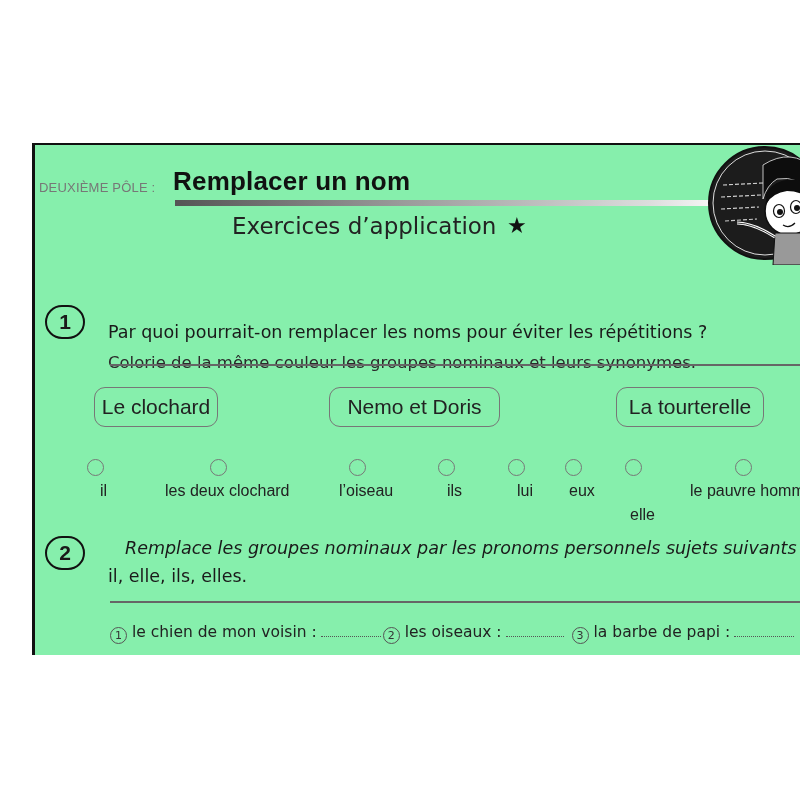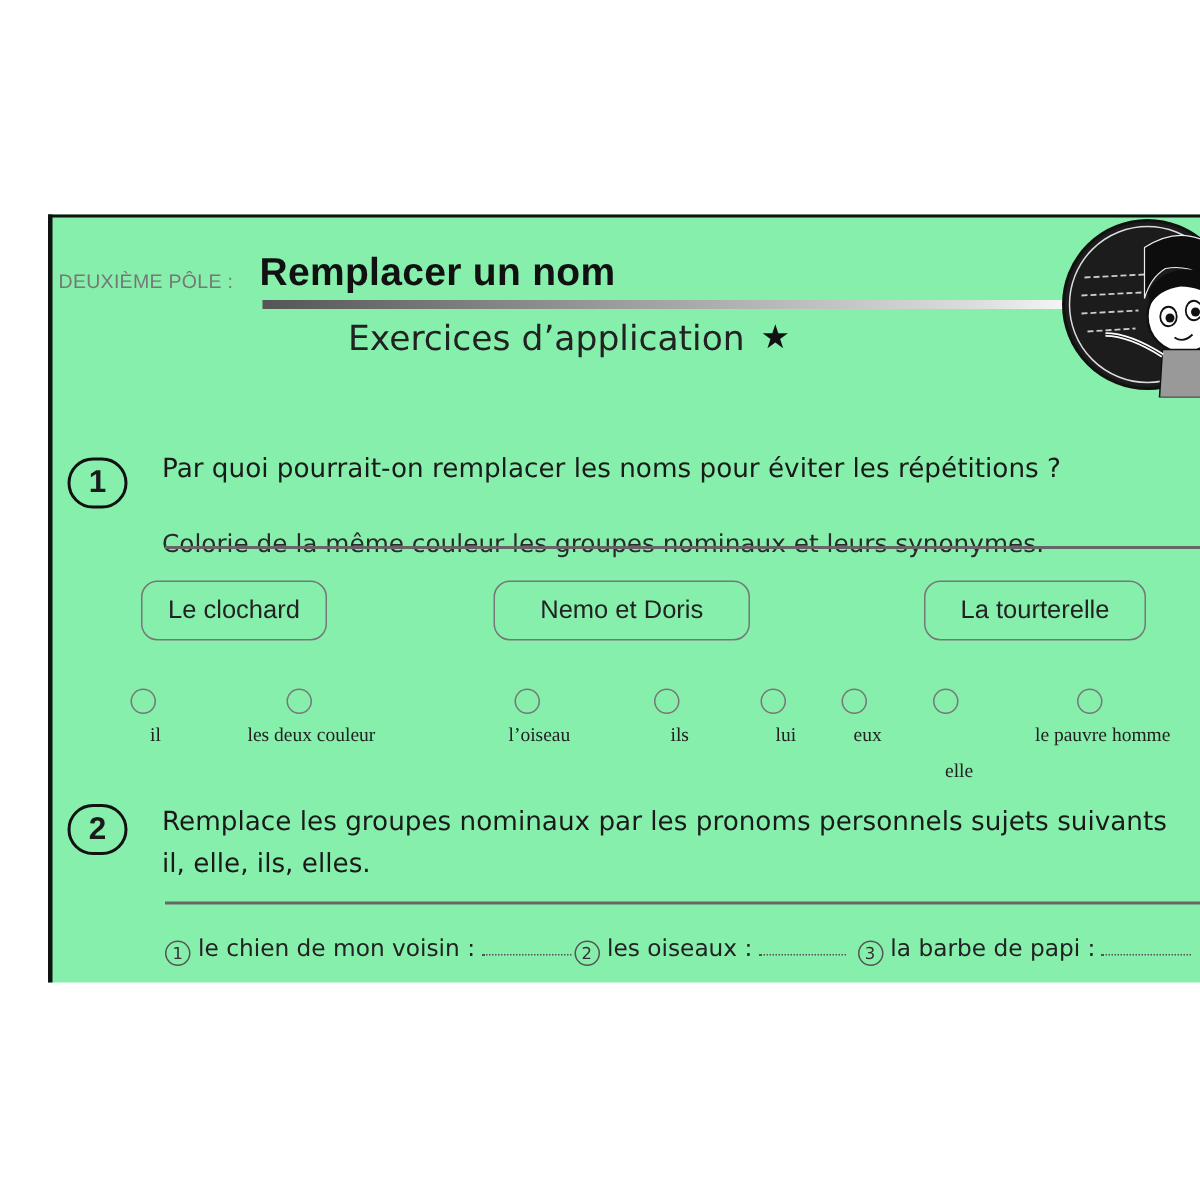"Par quoi pourrait-on remplacer les" span.q-text { top: 158px -> 177px }
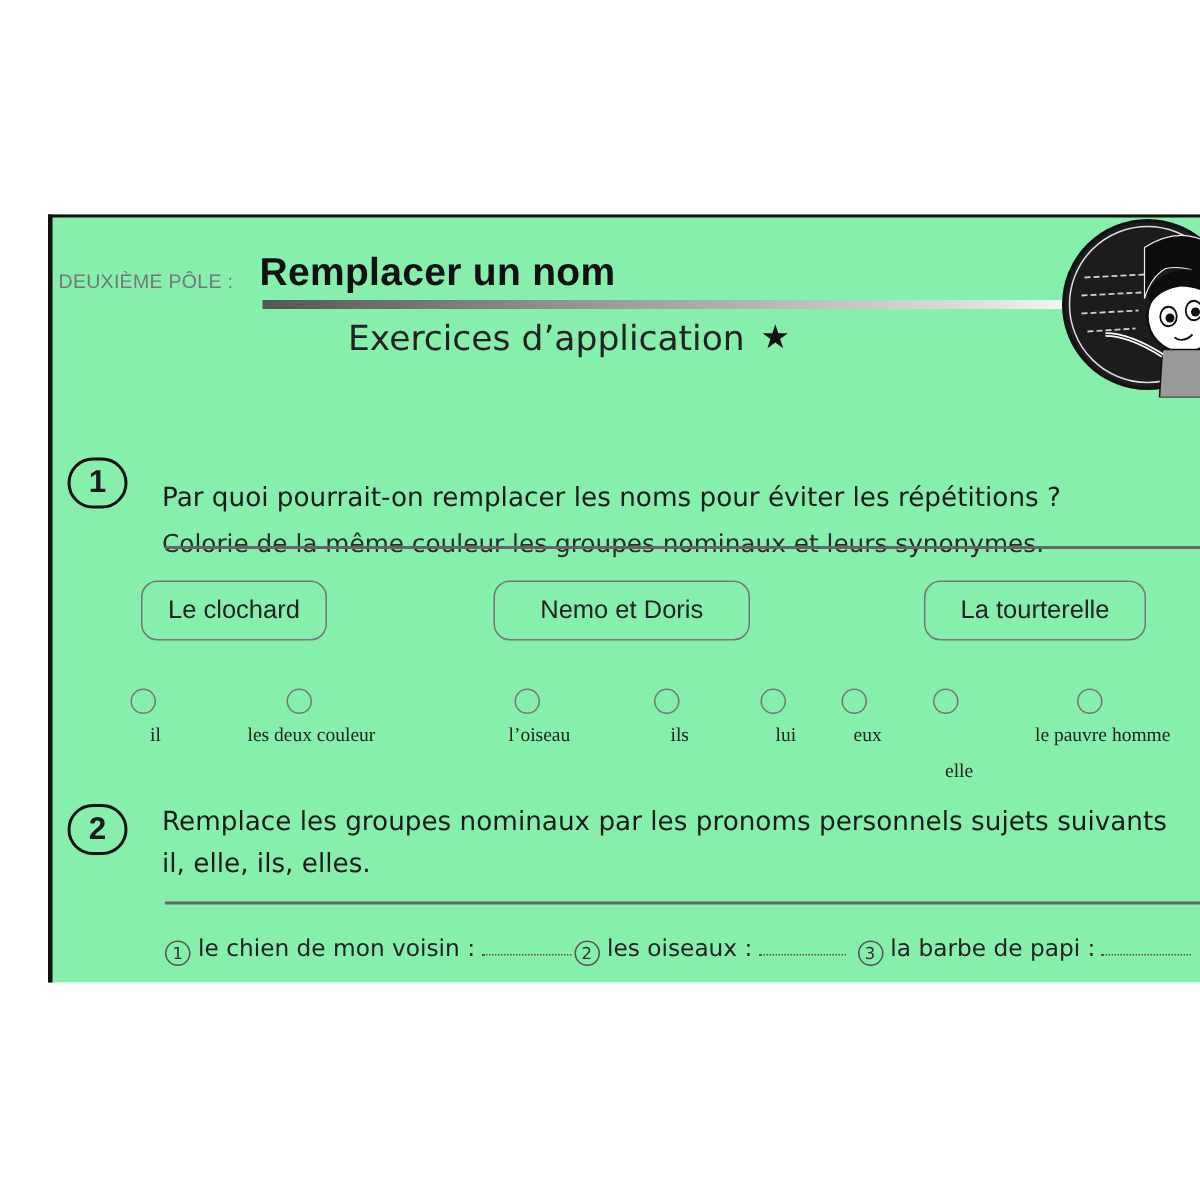"Le clochard" .word-box { font-size: 17px -> 21px }
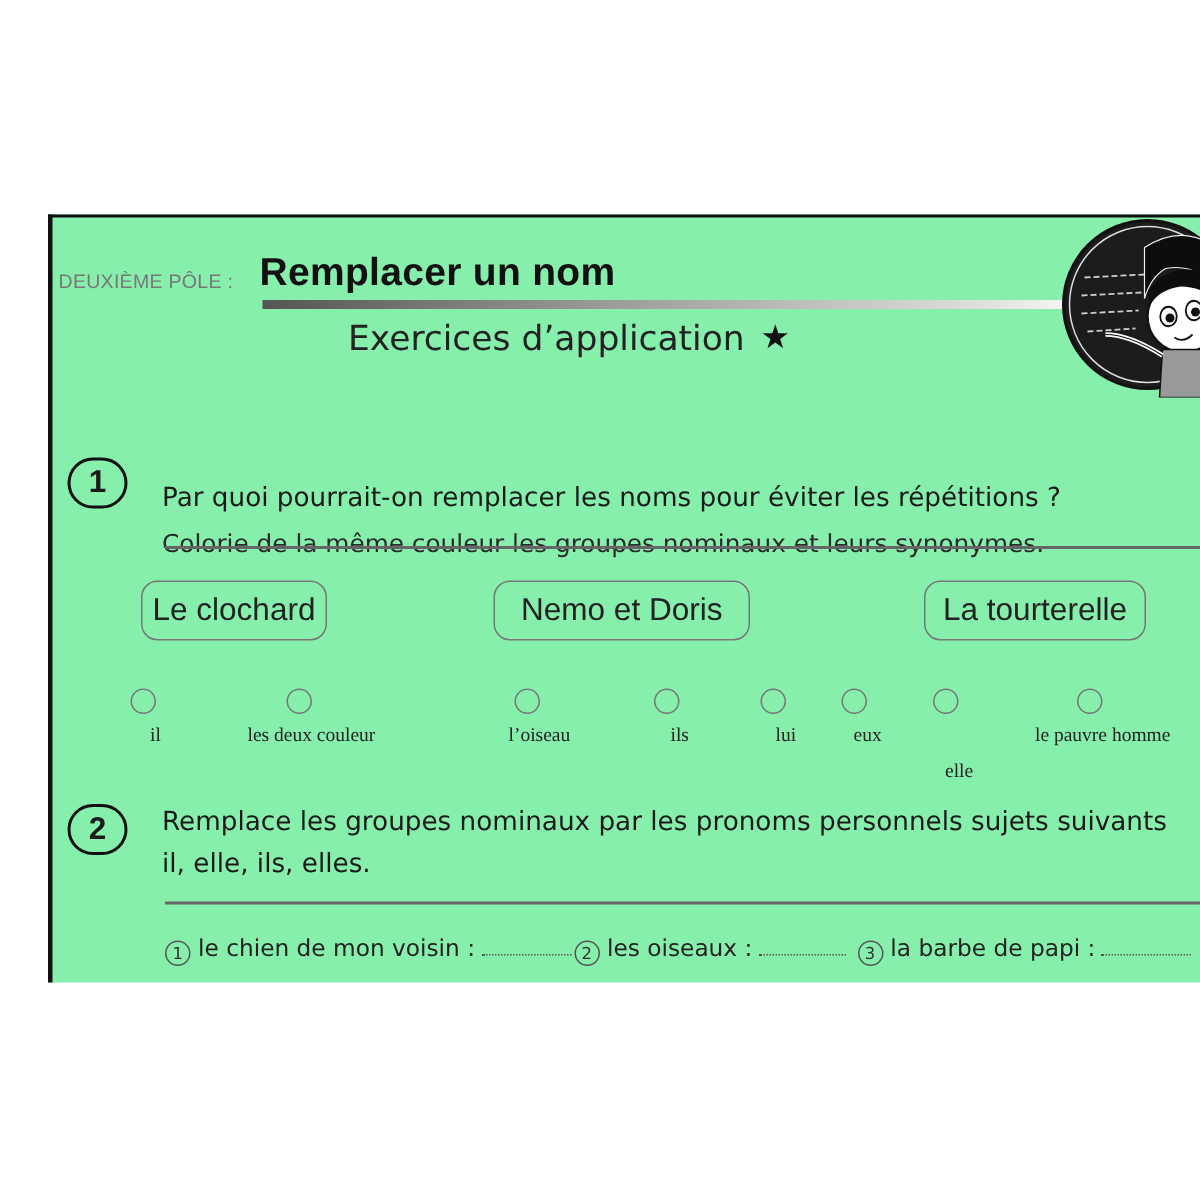"il" .choice-label { font-family: Liberation Serif, serif -> Liberation Sans, sans-serif; font-size: 13px -> 16px }
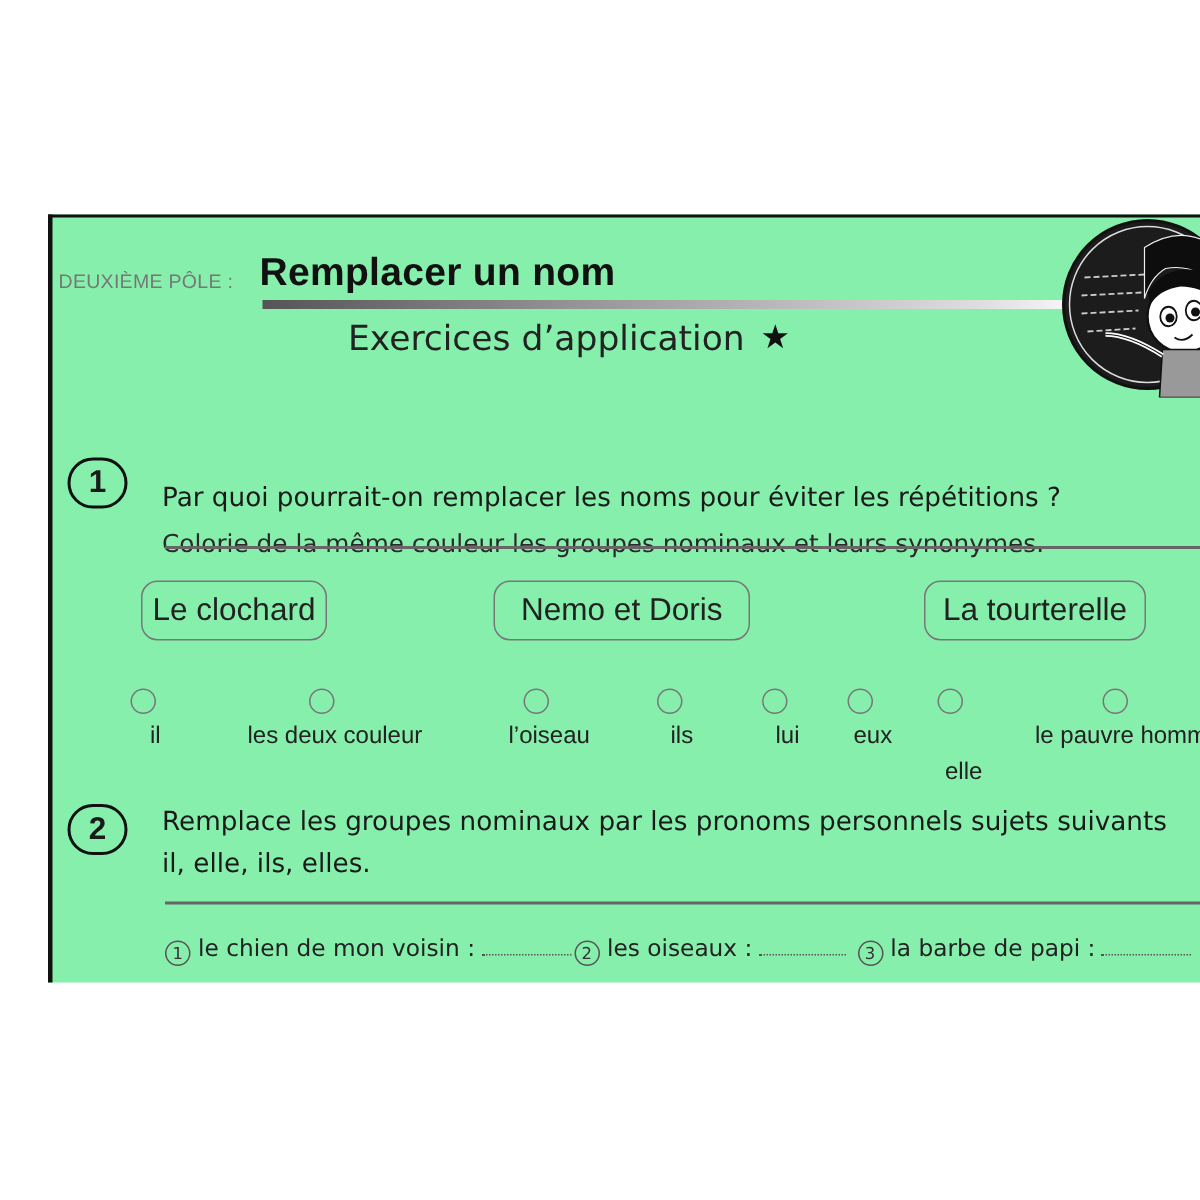"les deux couleur" span.choice-label { text: couleur -> clochard }
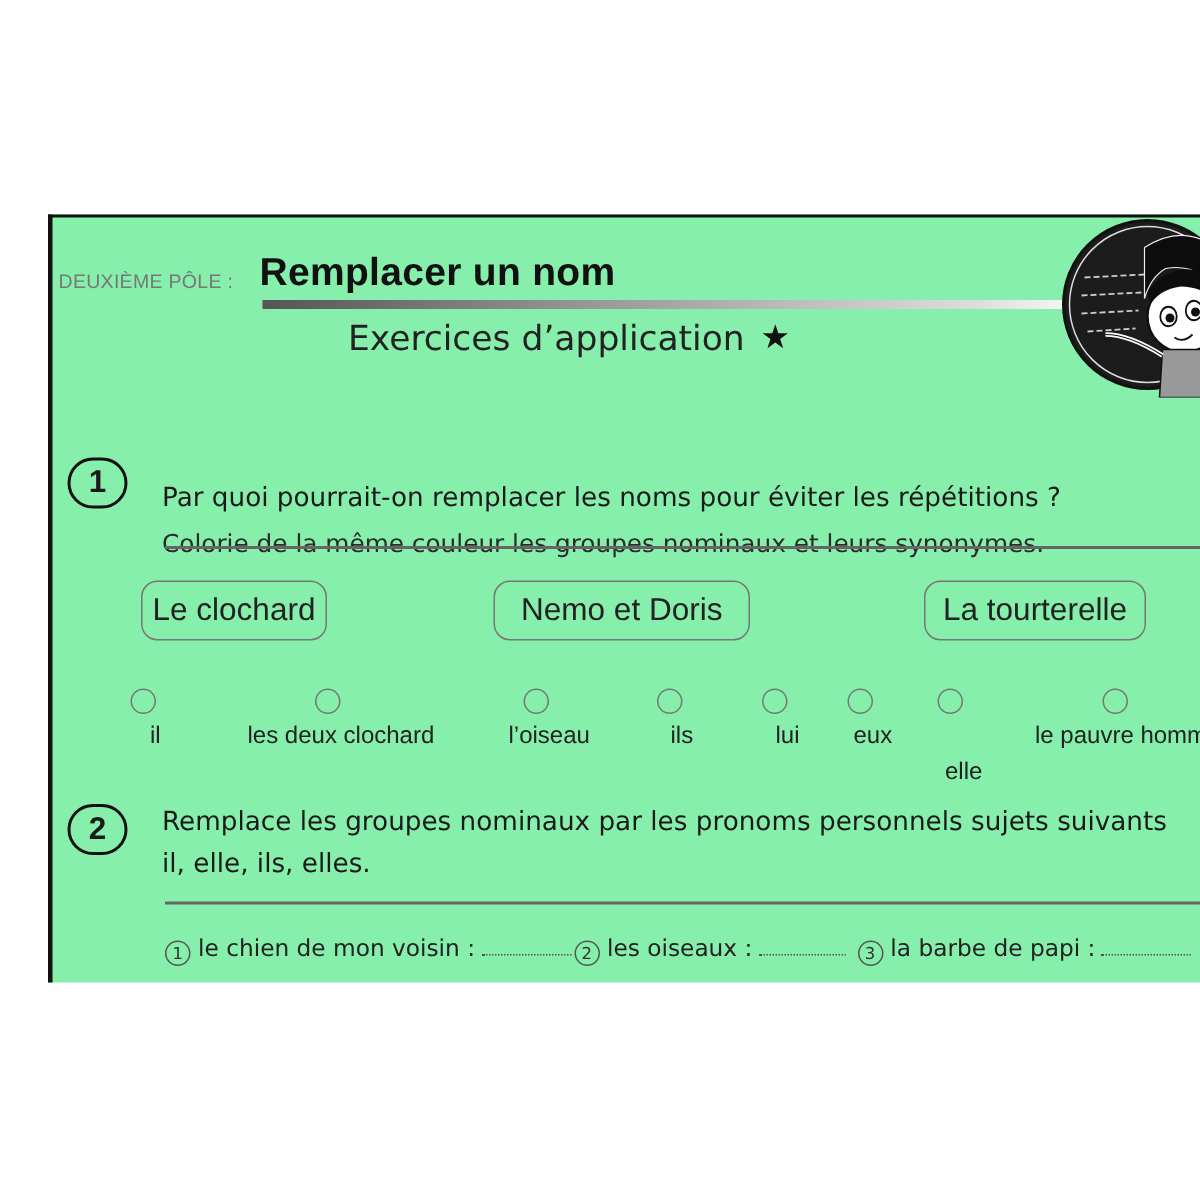"Remplace les groupes nominaux par" span.q-text { font-style: none -> italic; left: 73px -> 90px }
